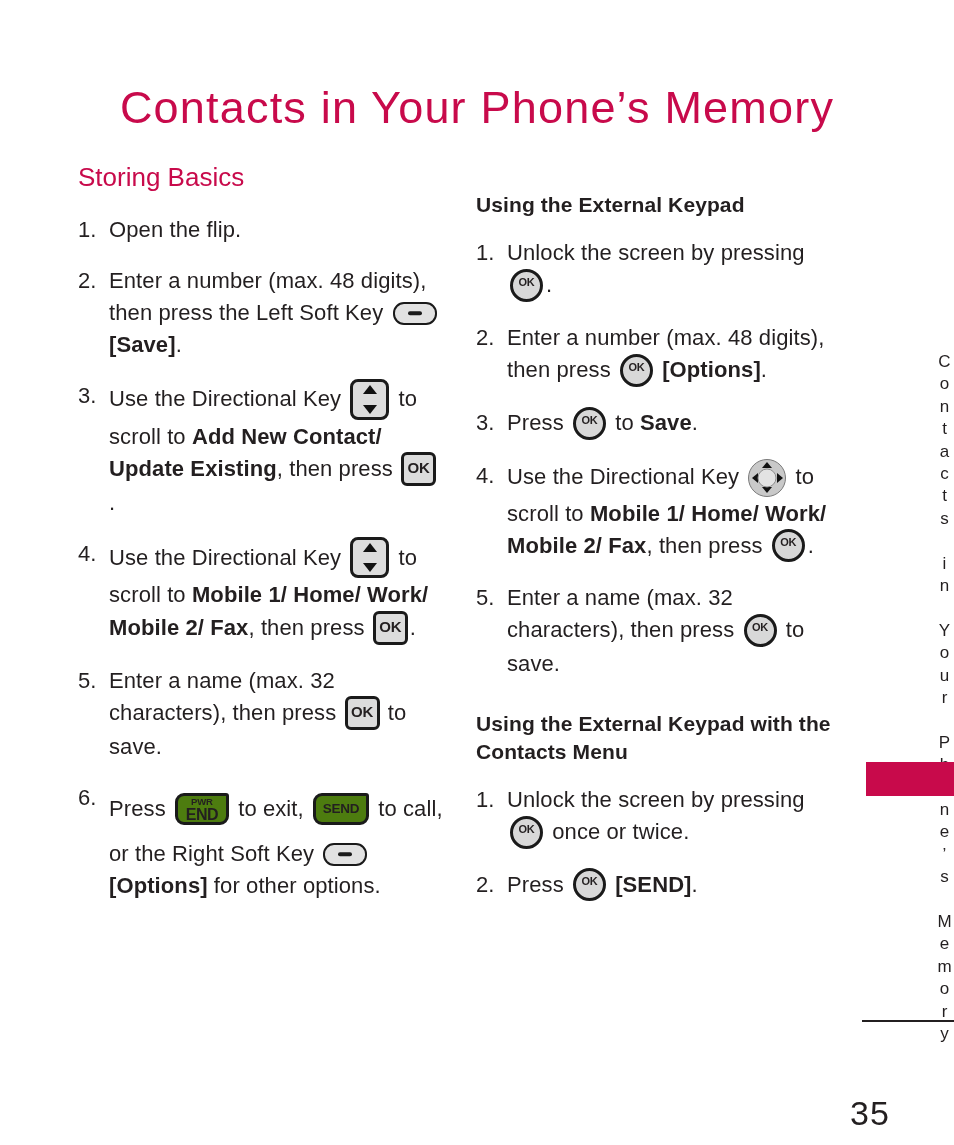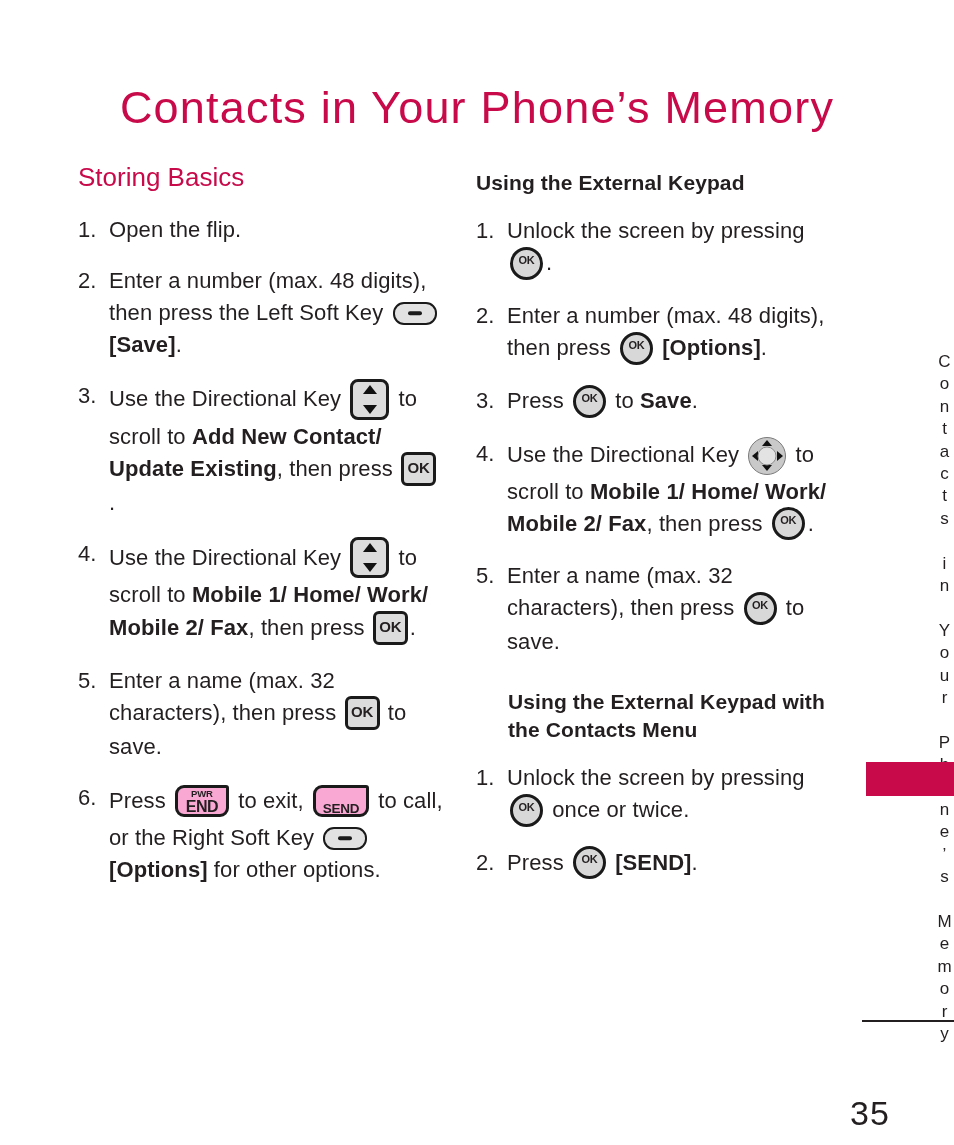"Storing Basics" .columns { align-items: center -> flex-end }
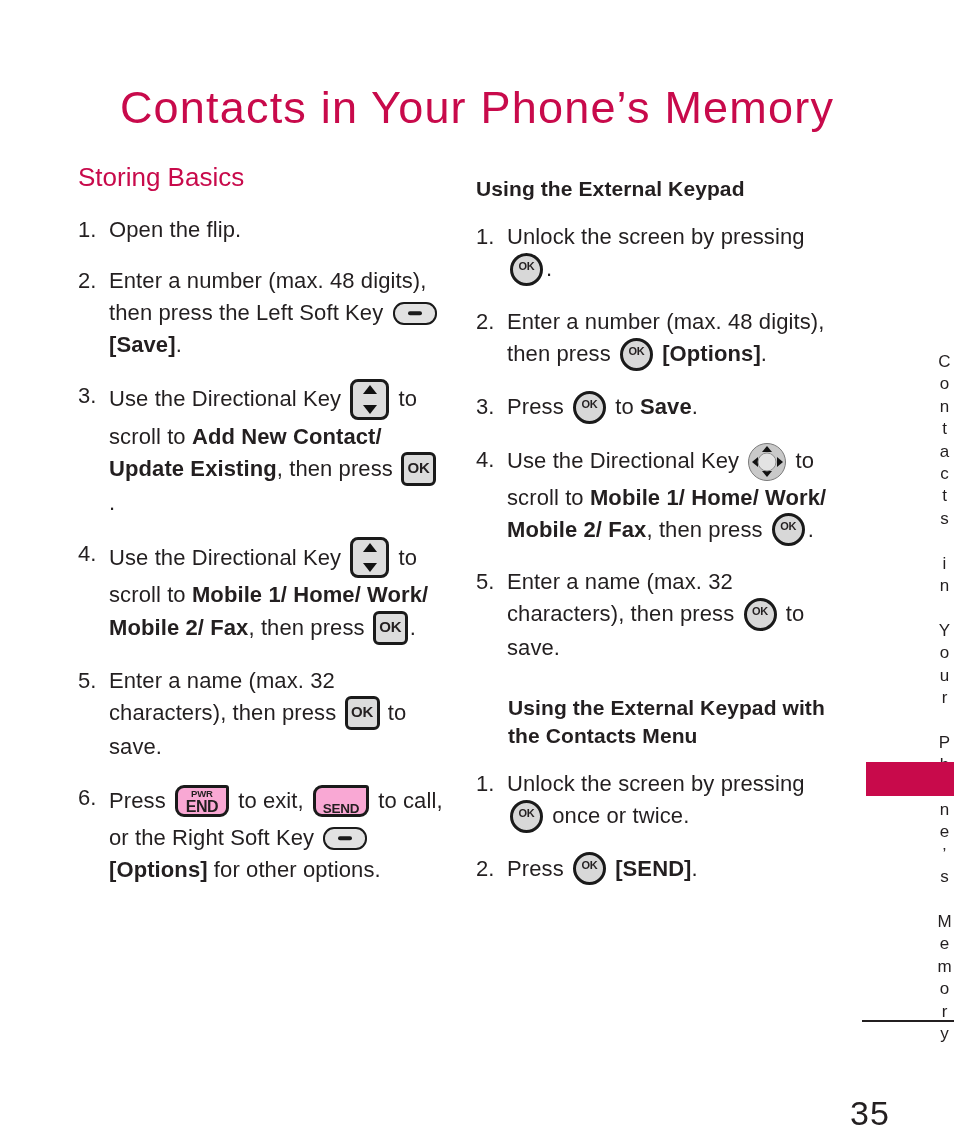"Using the External Keypad with" .sub-title.spaced { margin-left: 32px -> none }
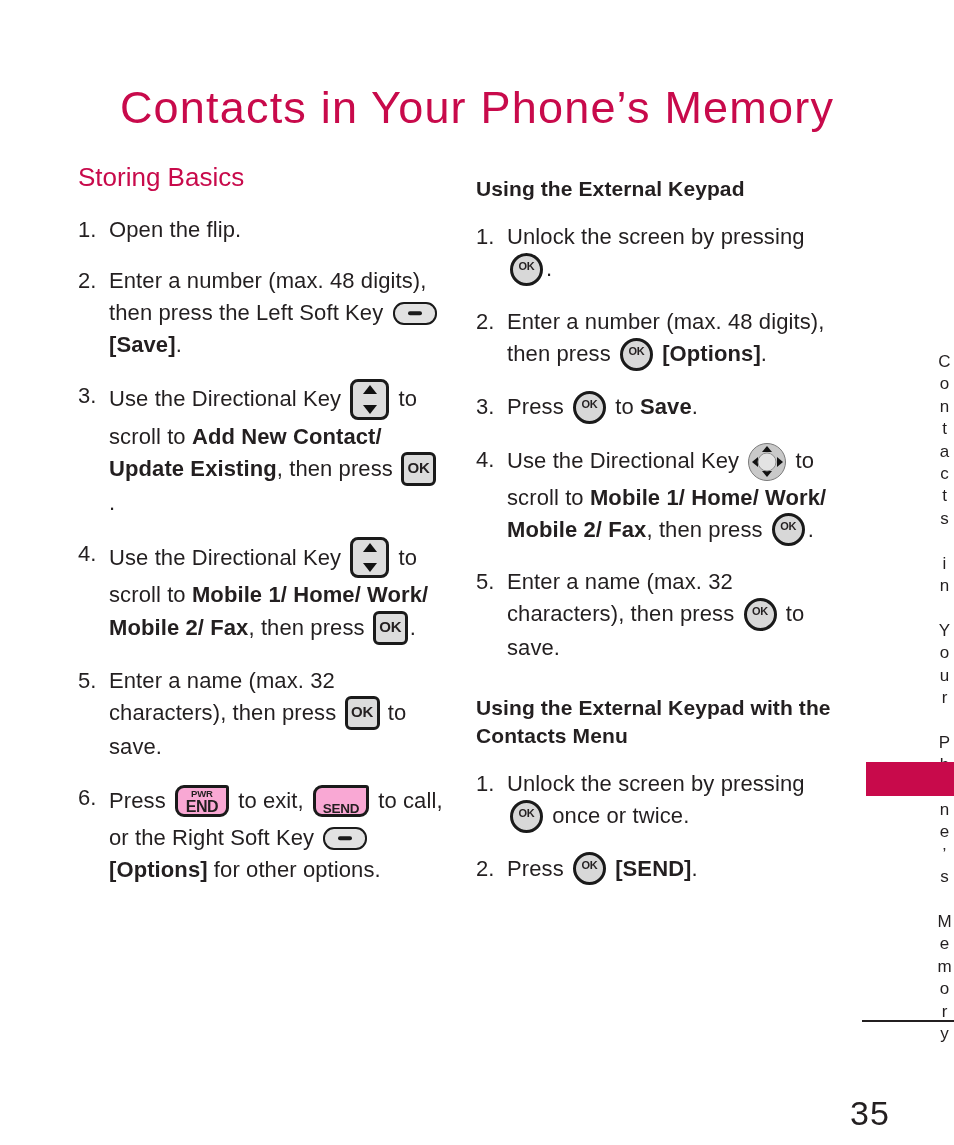"PWR" .key-phone { background: #f9a8d4 -> #4d7c0f; margin: 4px 3px -> 12px 3px; padding: 8px 5px -> 0 5px }
